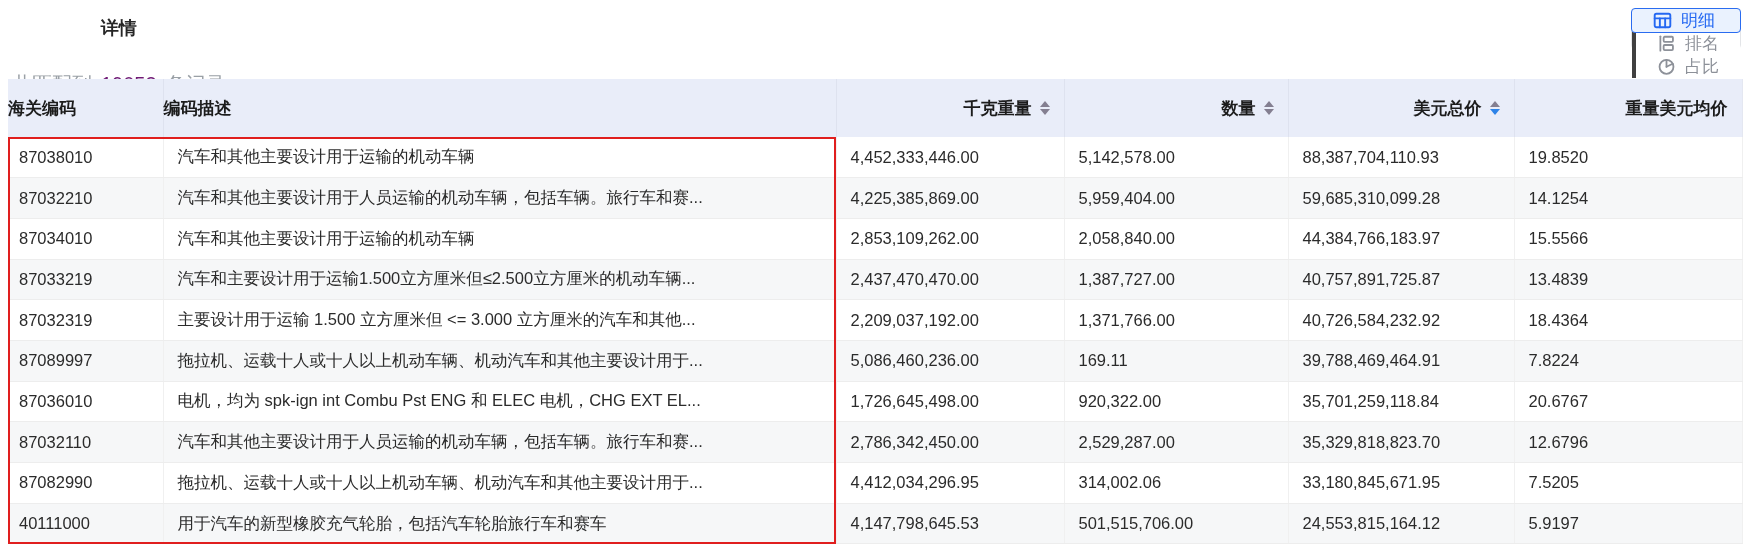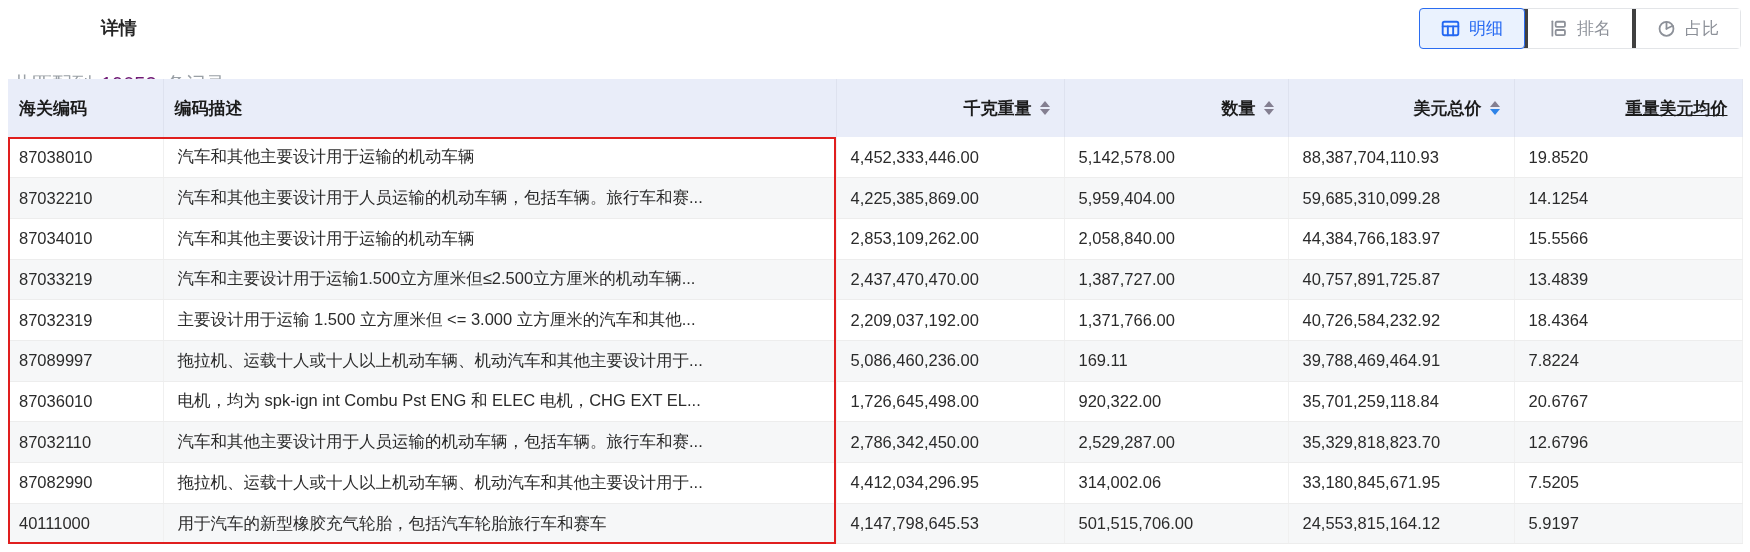"明细" .view-group { flex-direction: none -> column }
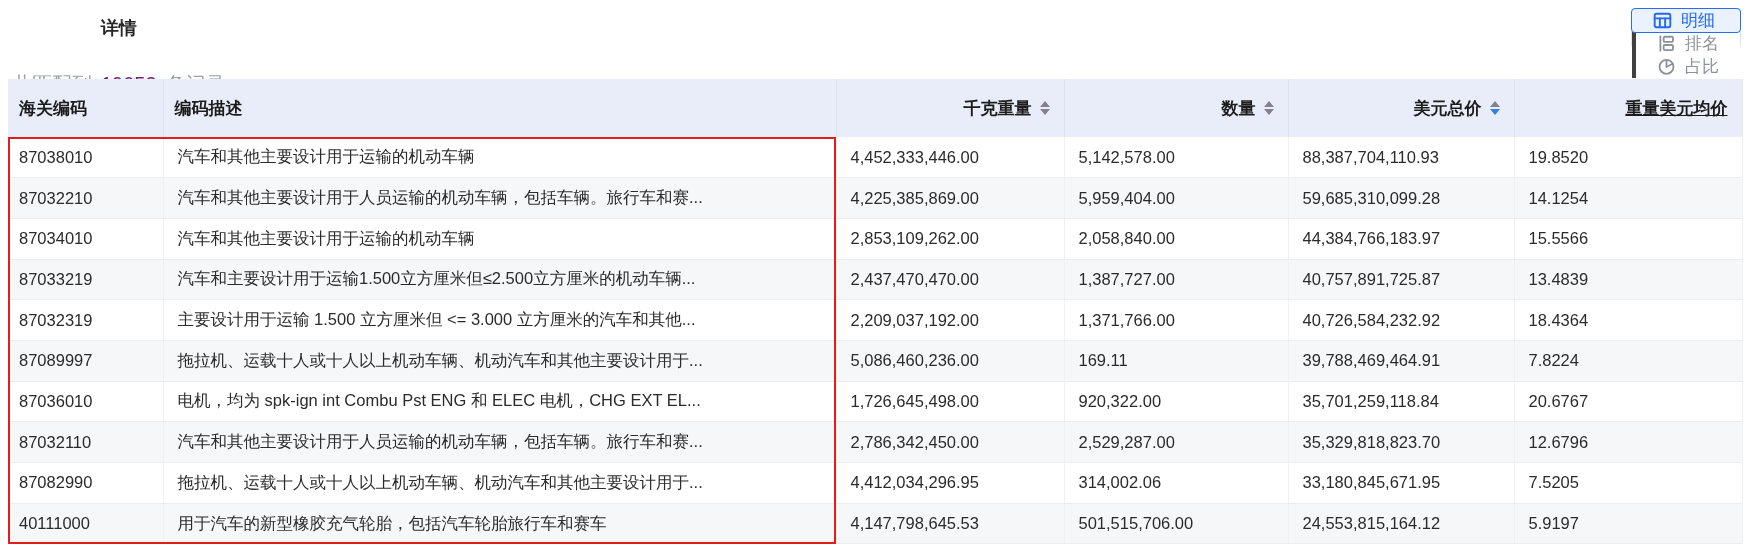"海关编码" .th-left { padding-left: 11px -> 0 }
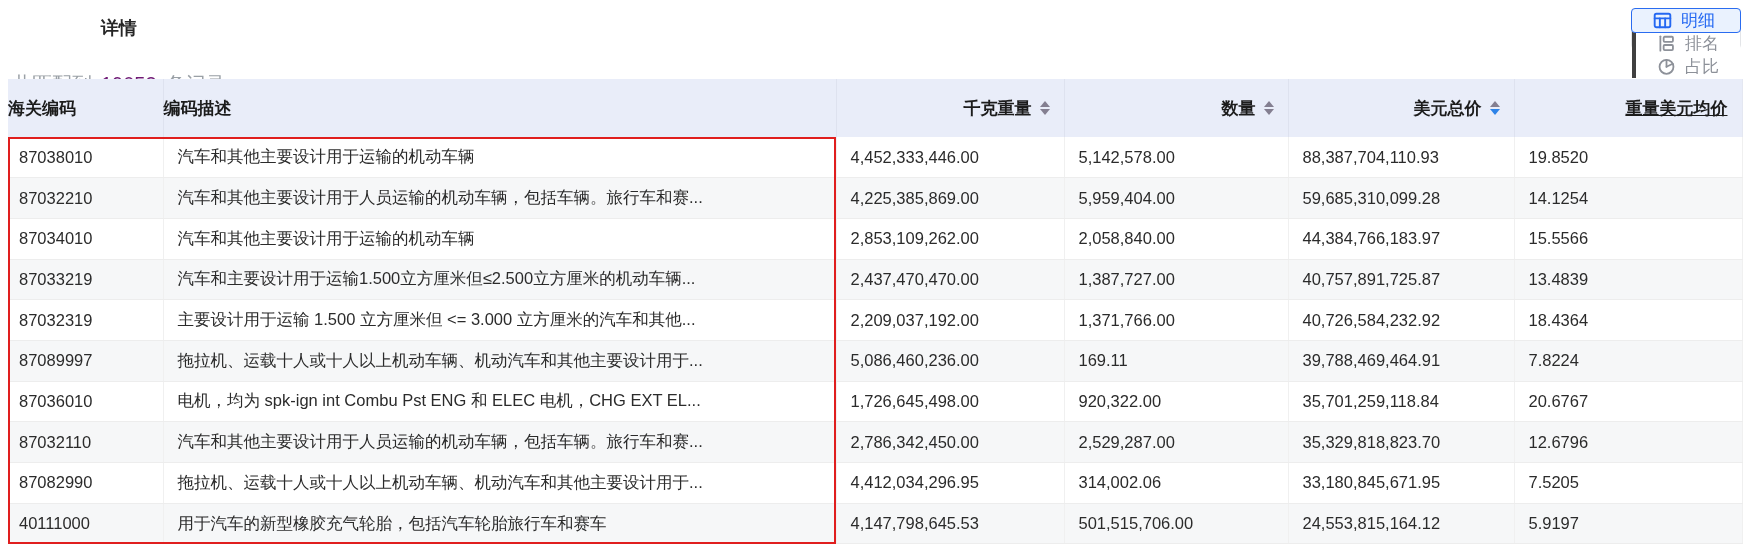"重量美元均价" thead th:last-child { text-decoration: underline -> none }
